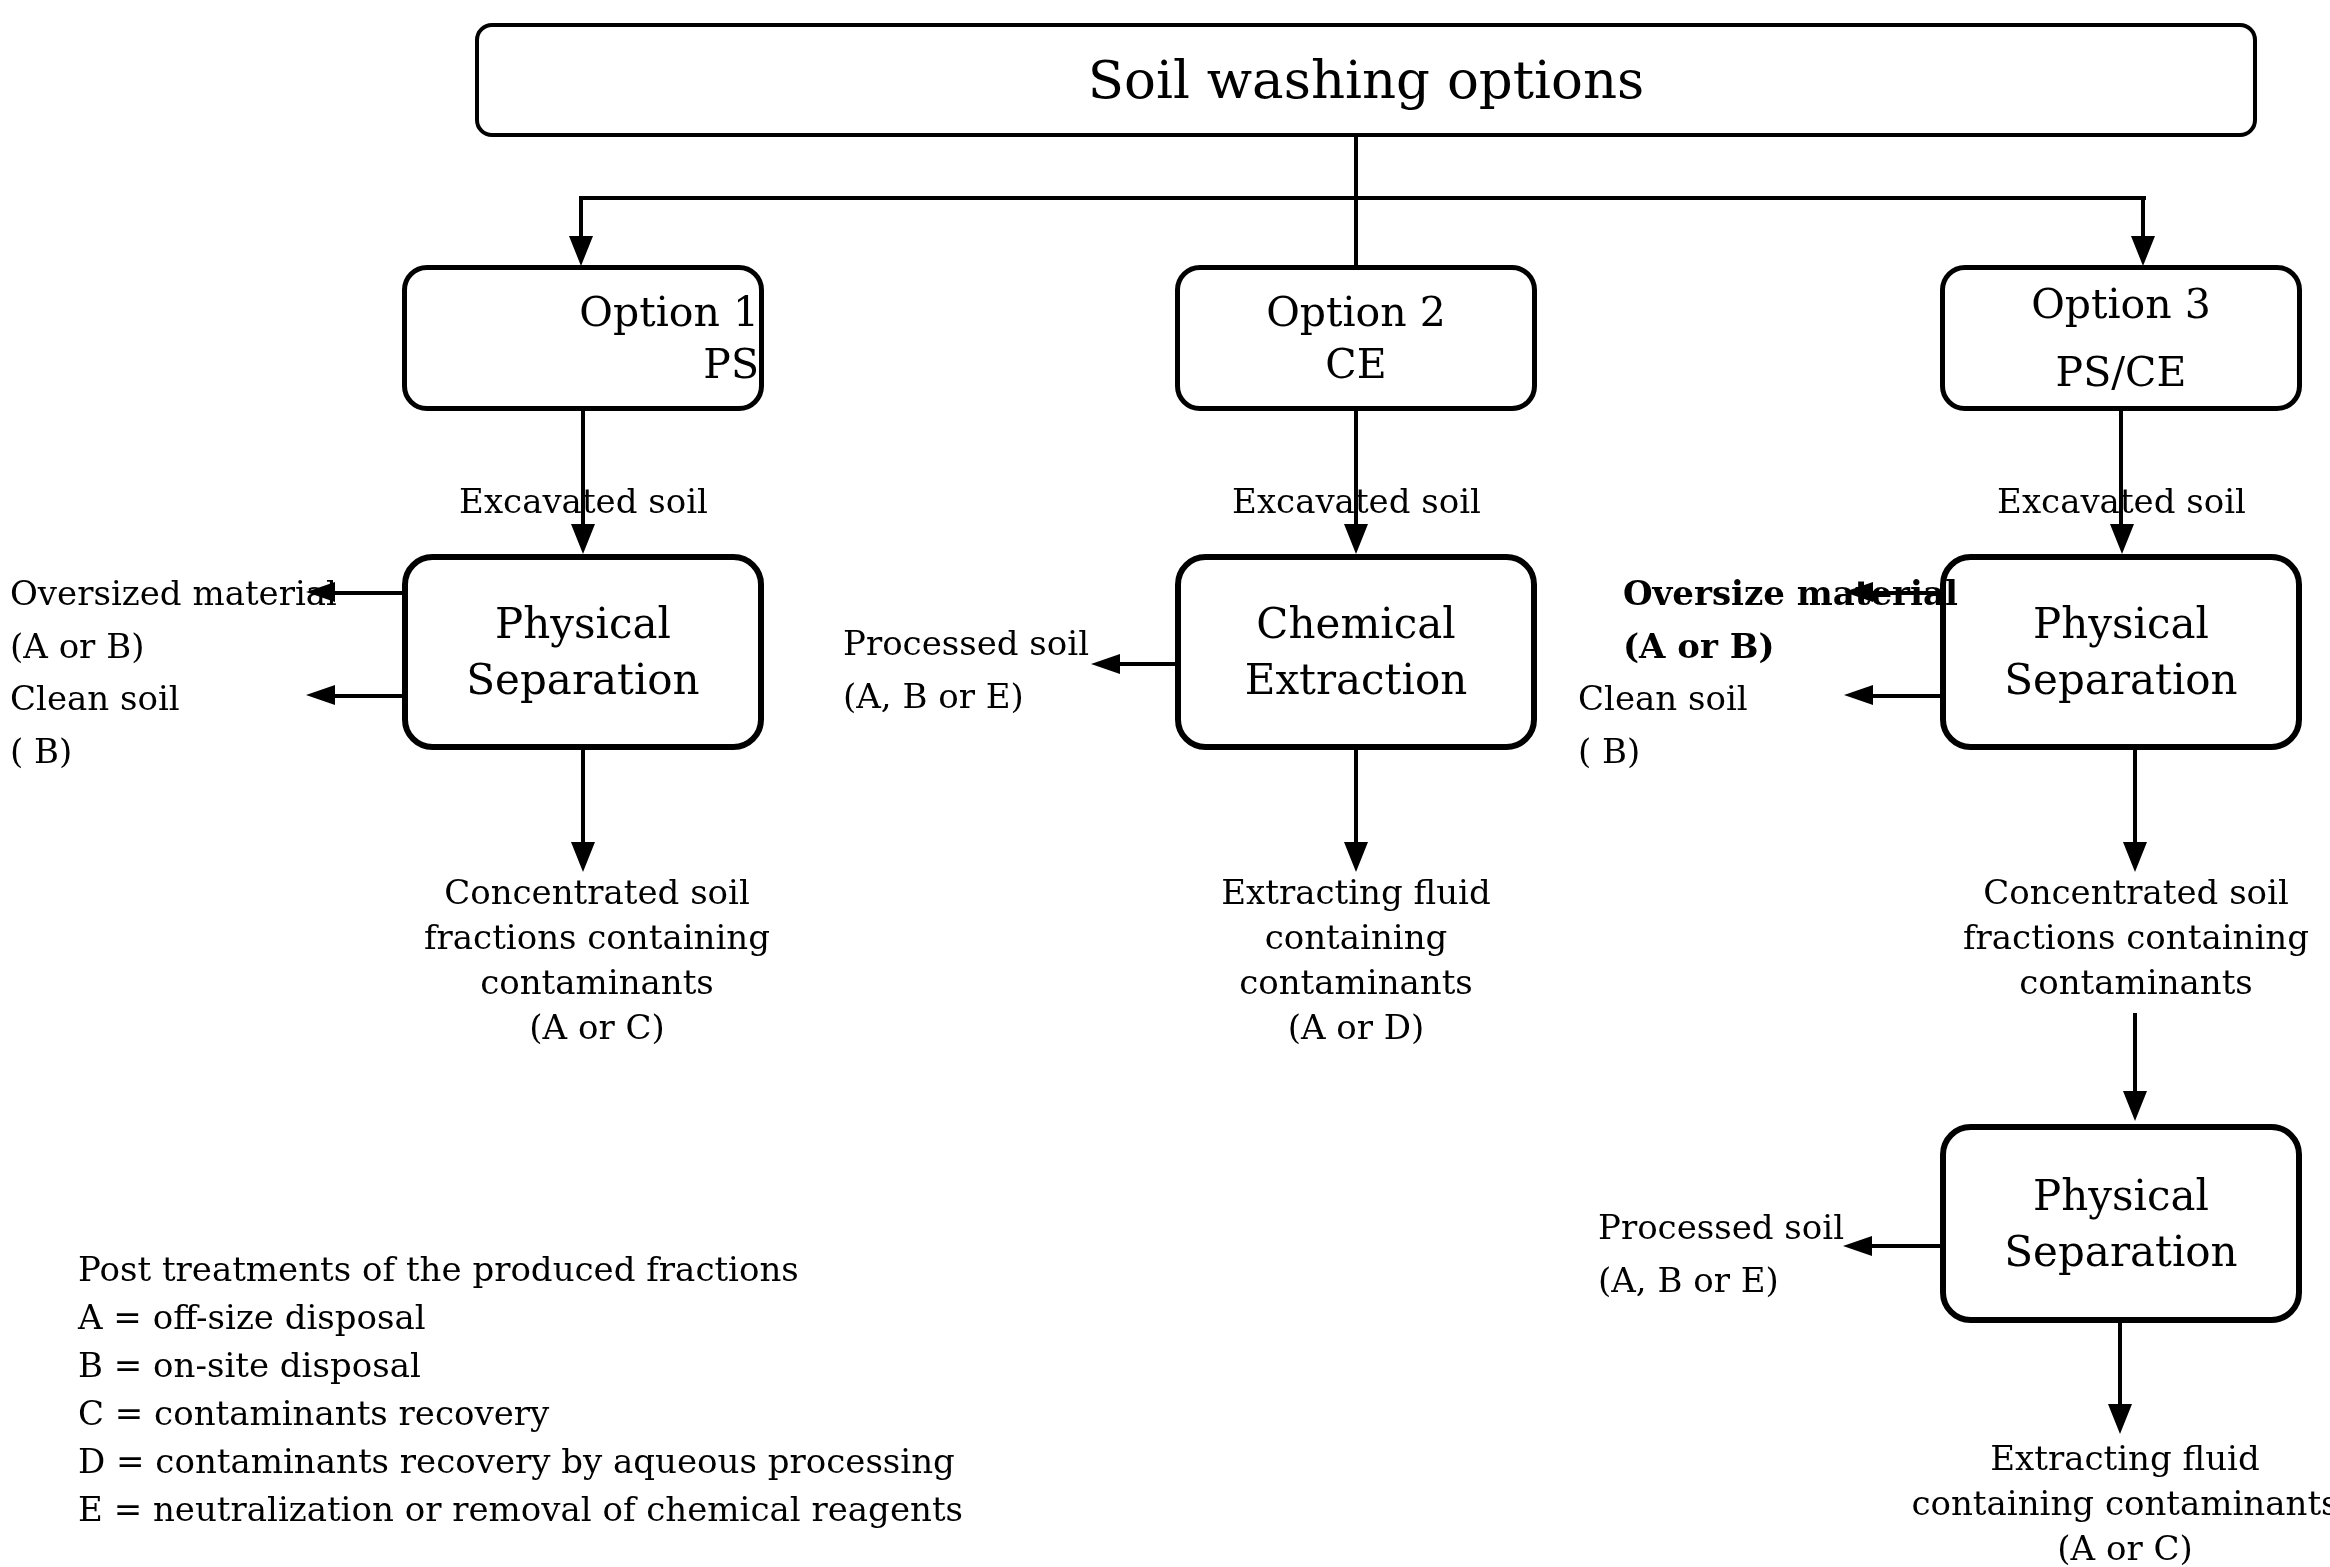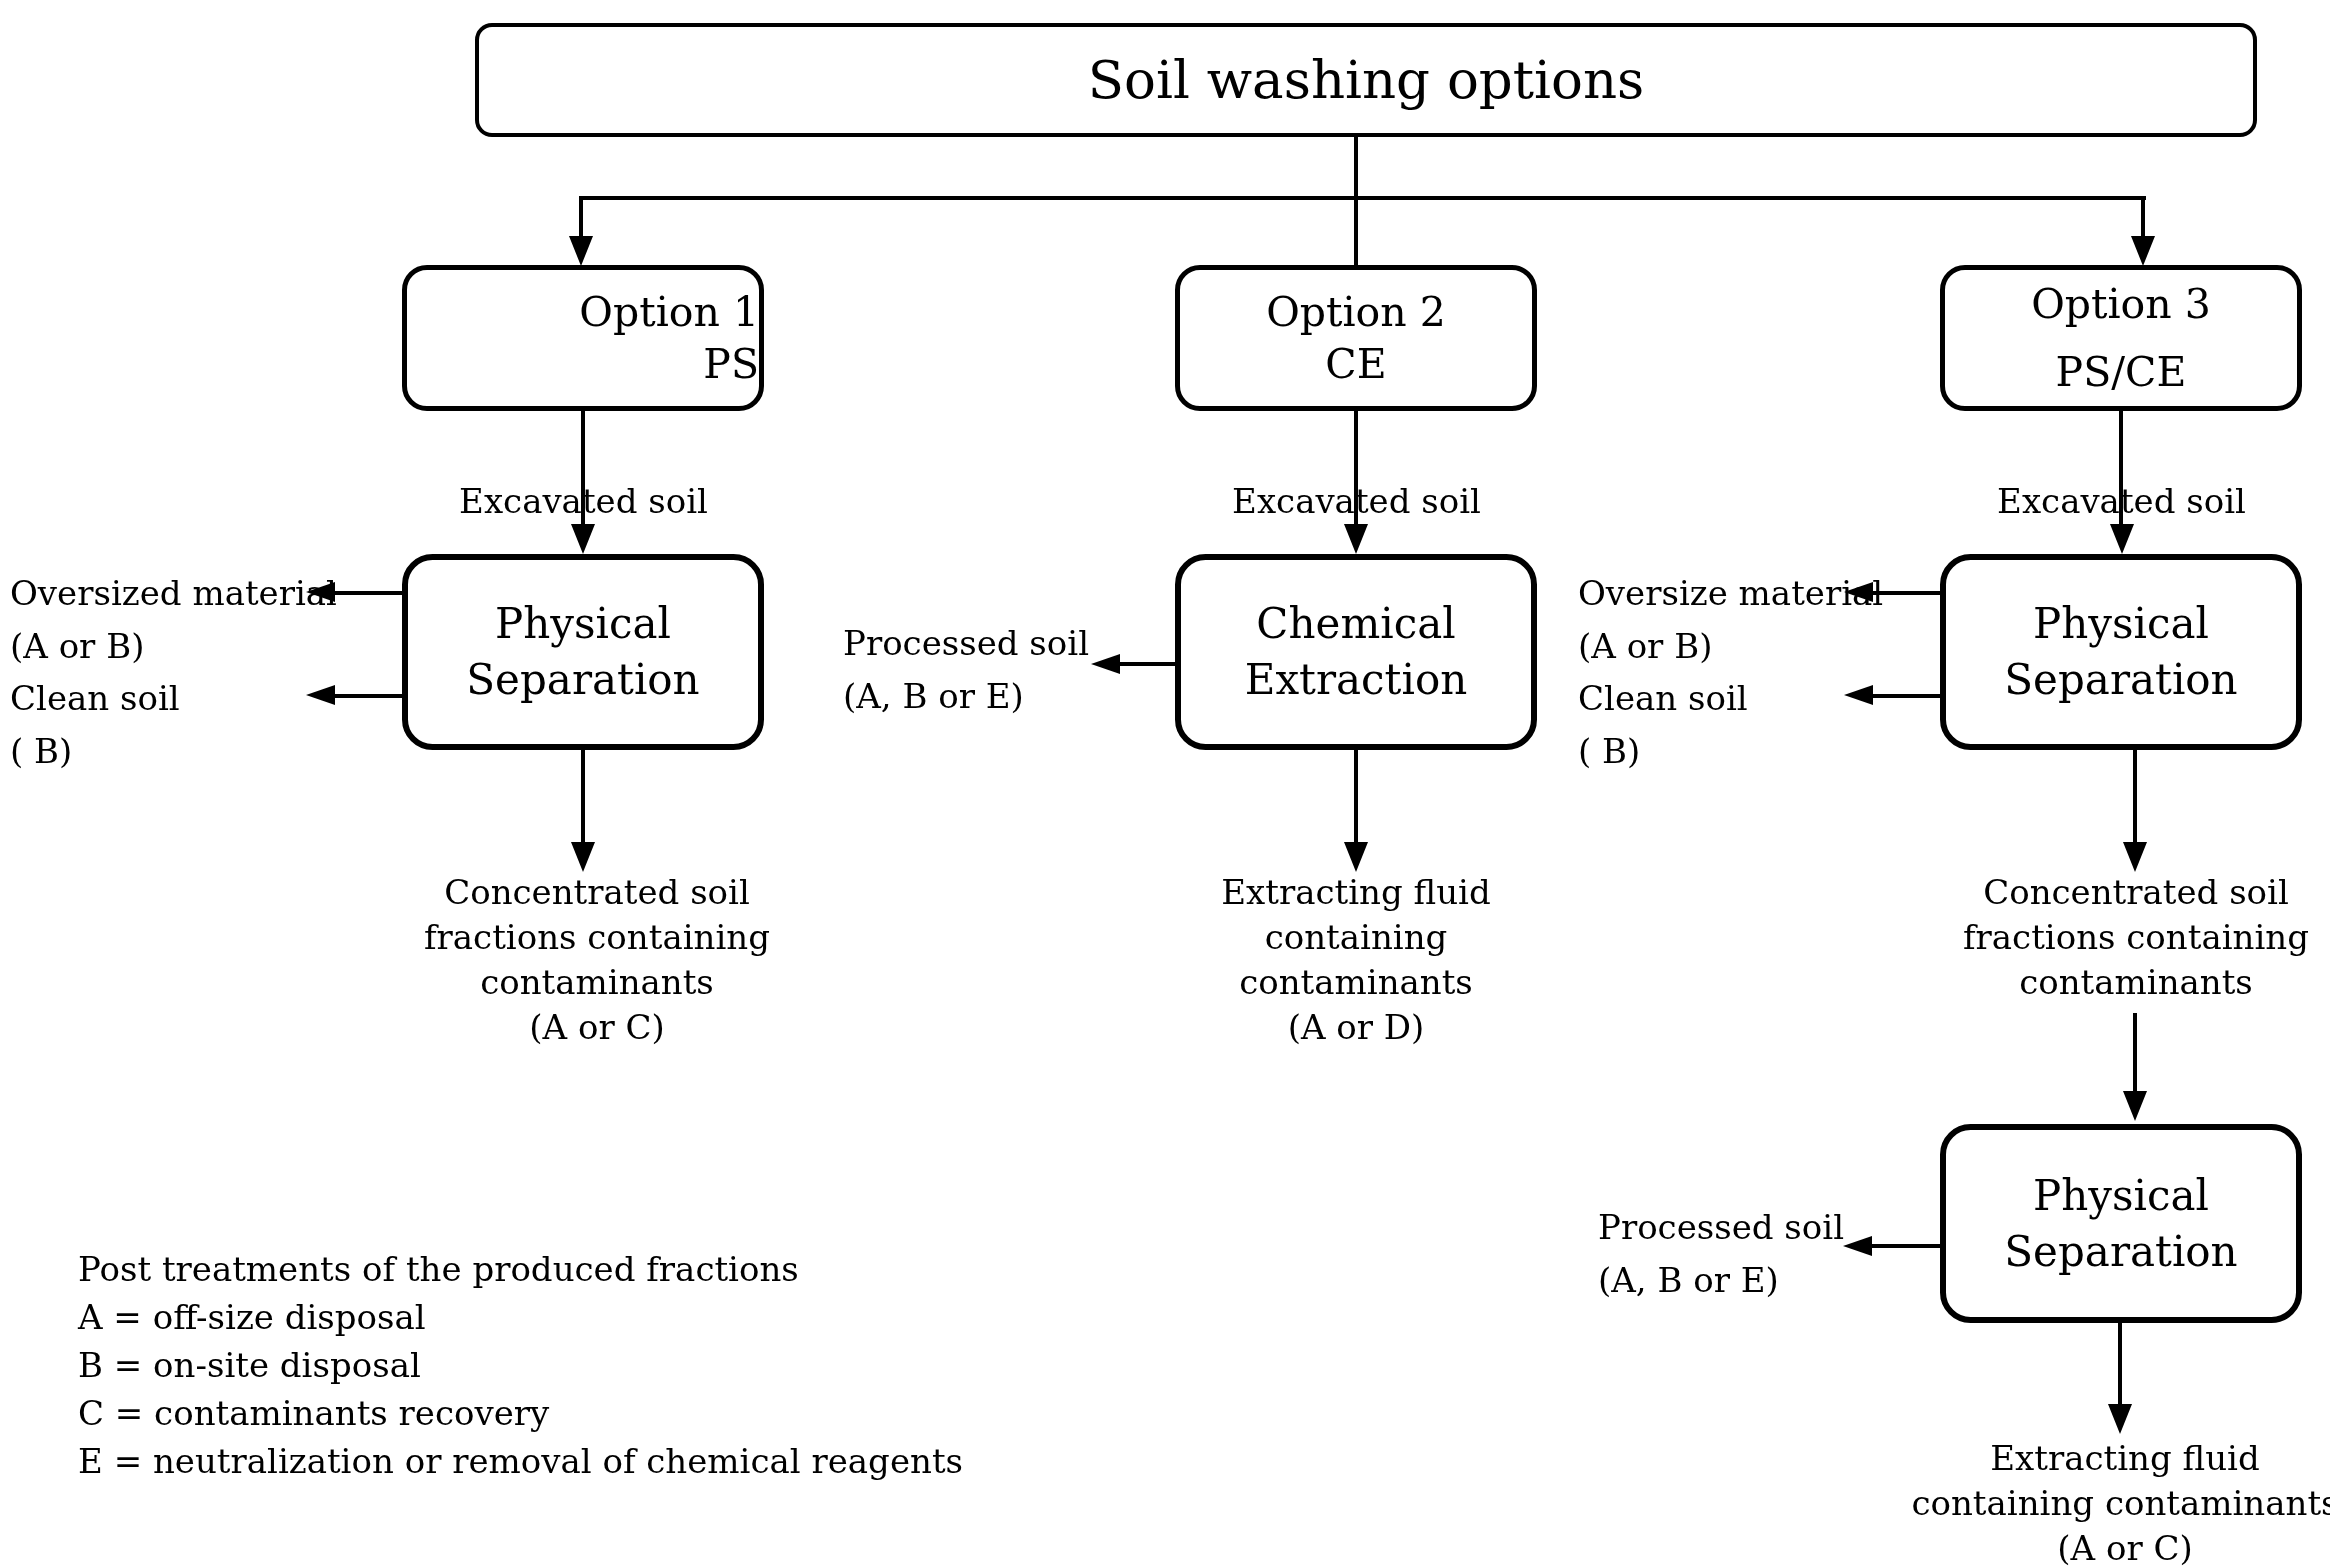"Oversize material" div.lbl { font-weight: none -> bold; left: 1578px -> 1623px }
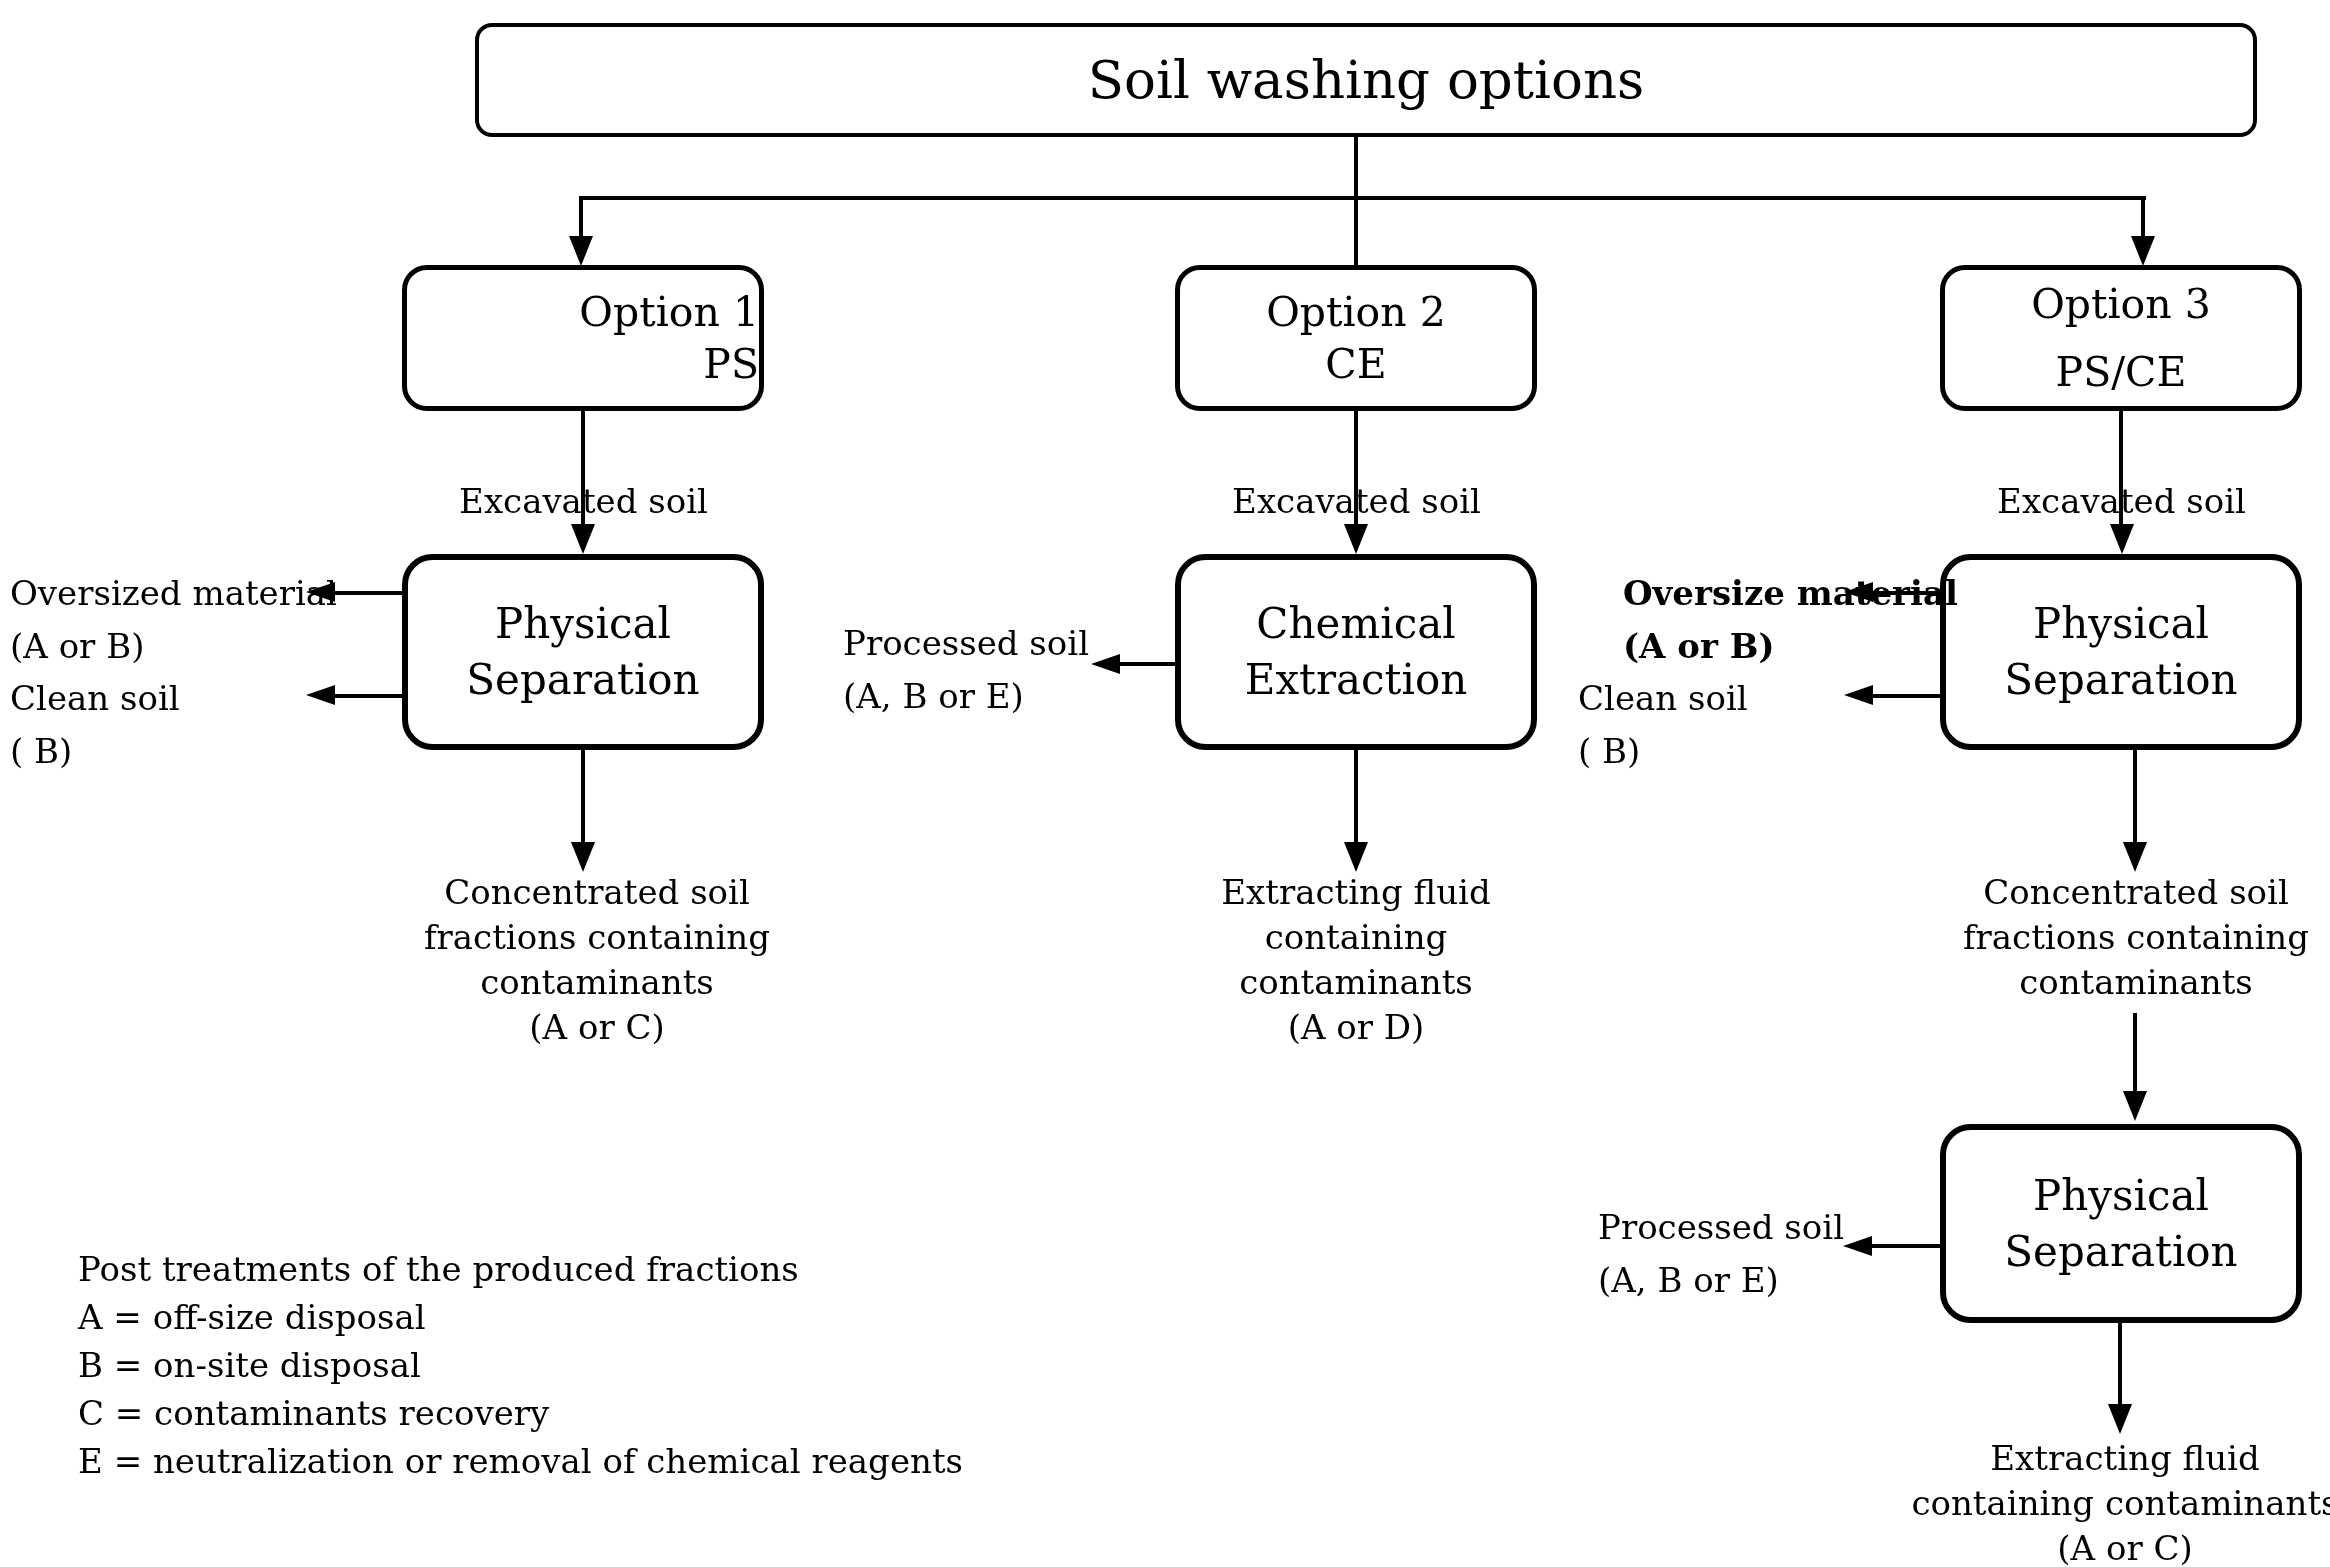"D = contaminants recovery by" div { html: none -> <div>D = contaminants recovery by aqueous processing</div> }
